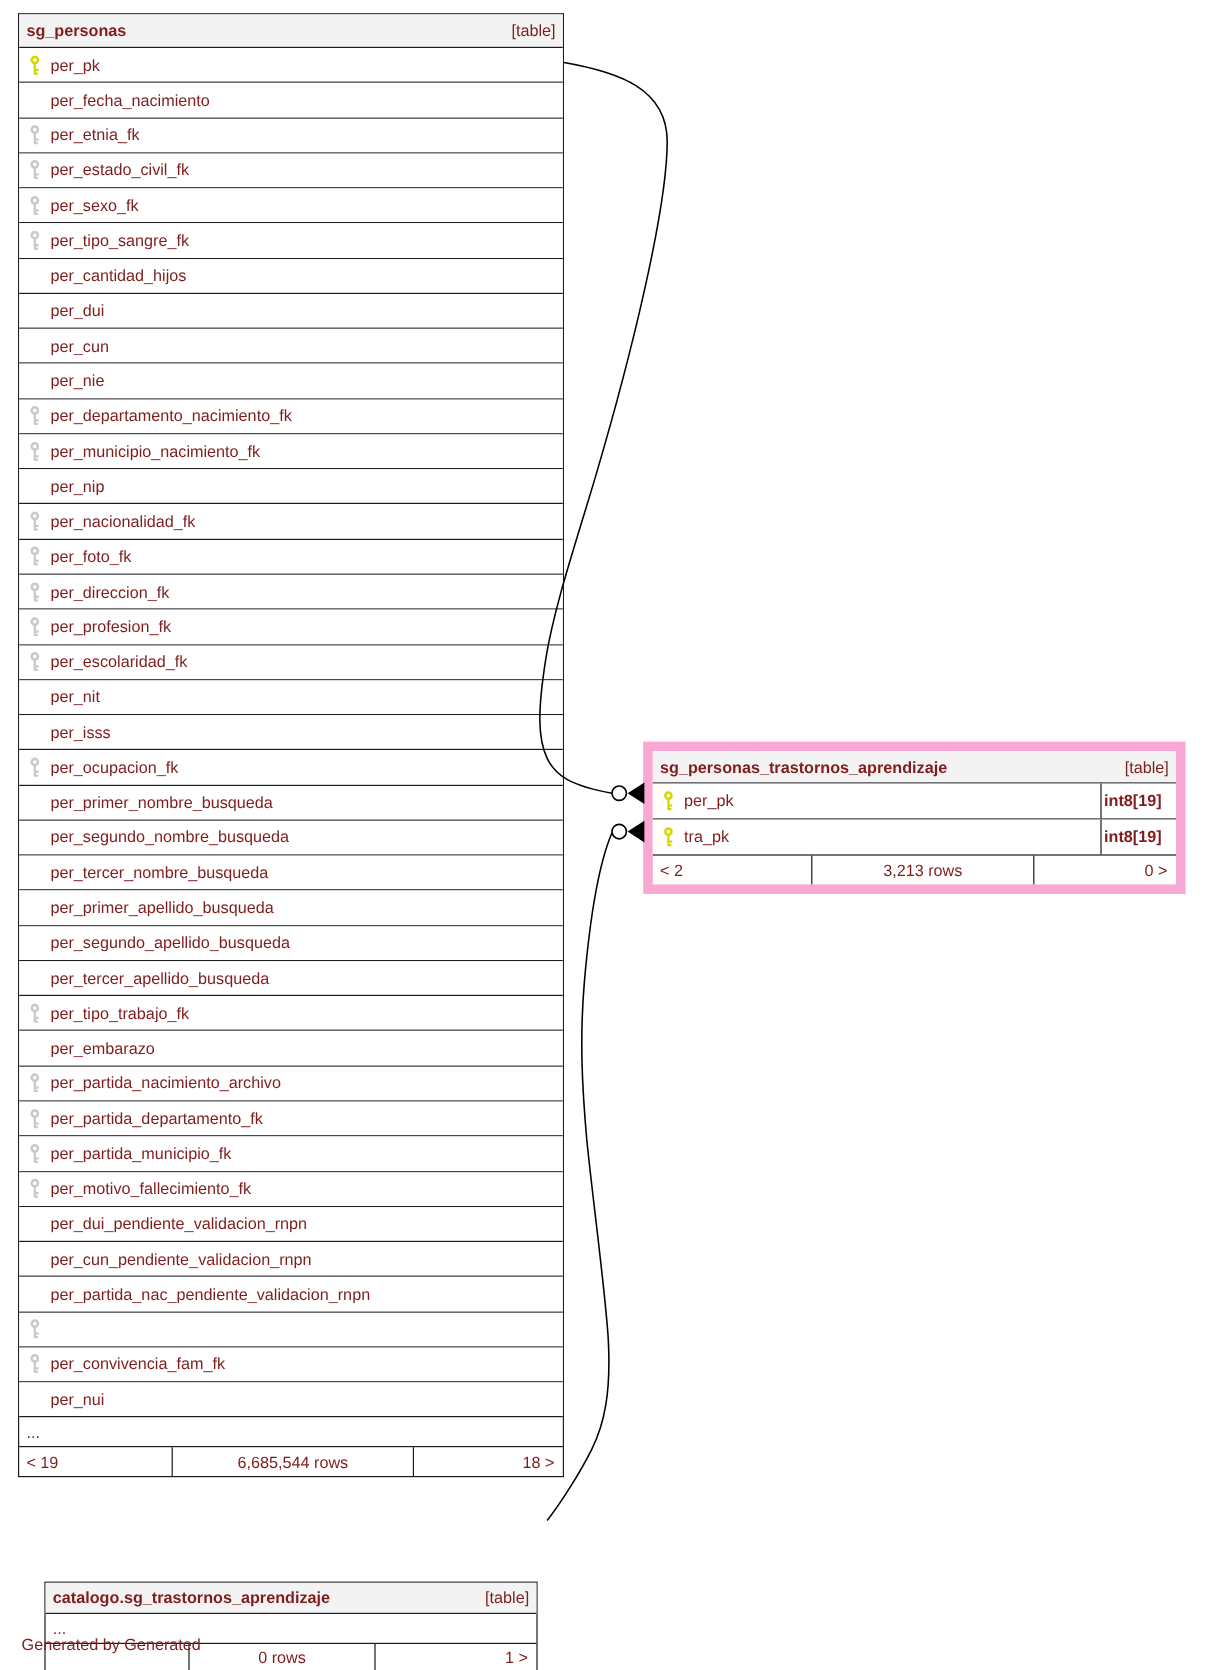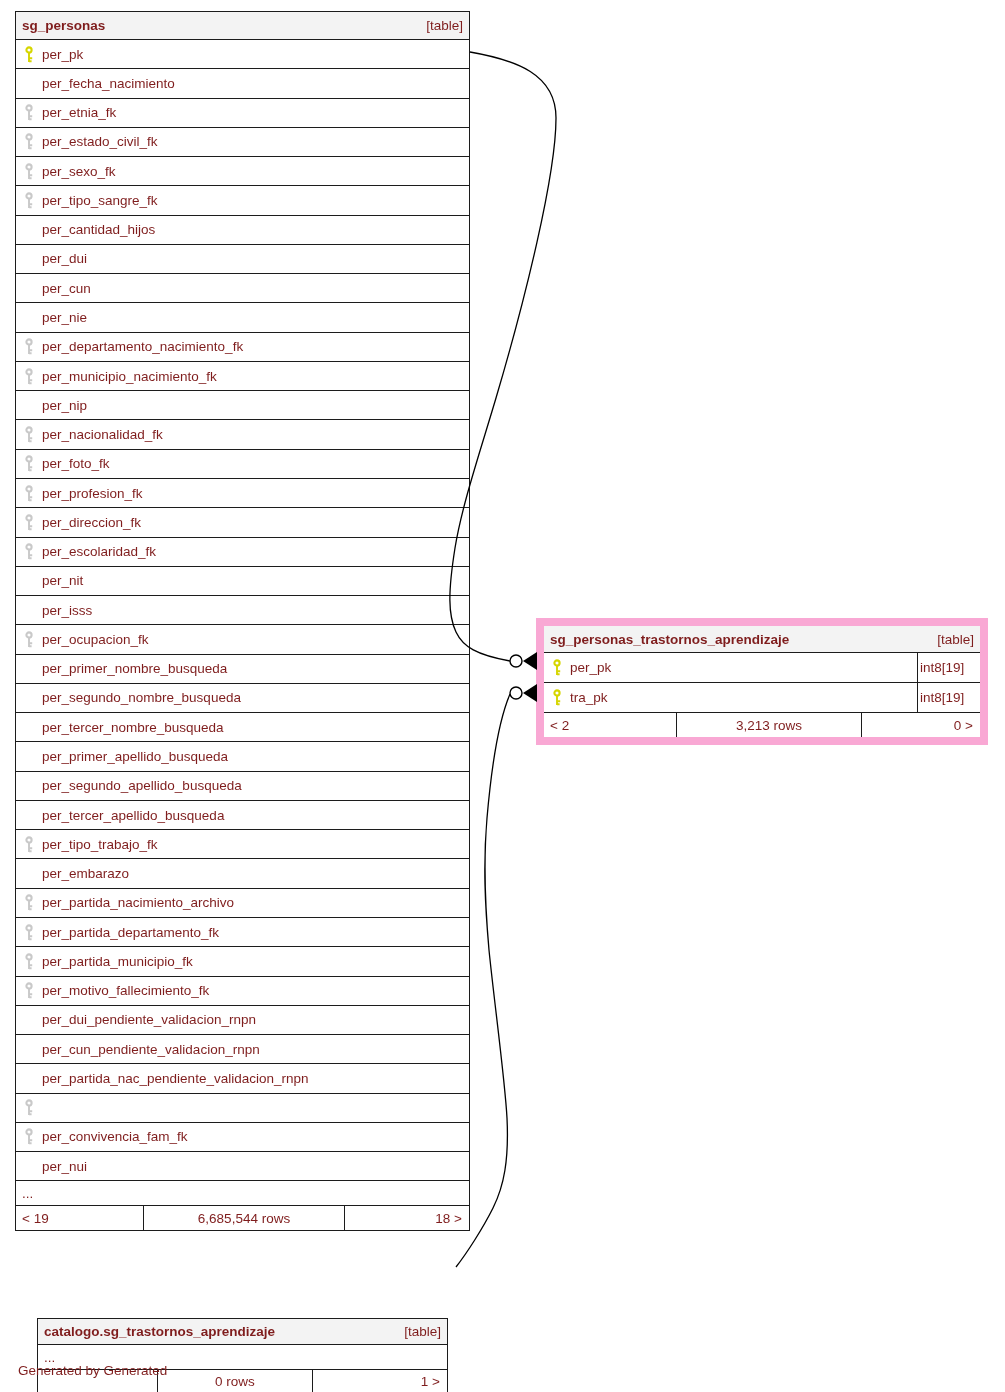"per_profesion_fk" div.tbl-row { order: before "per_direccion_fk" -> after "per_direccion_fk" }
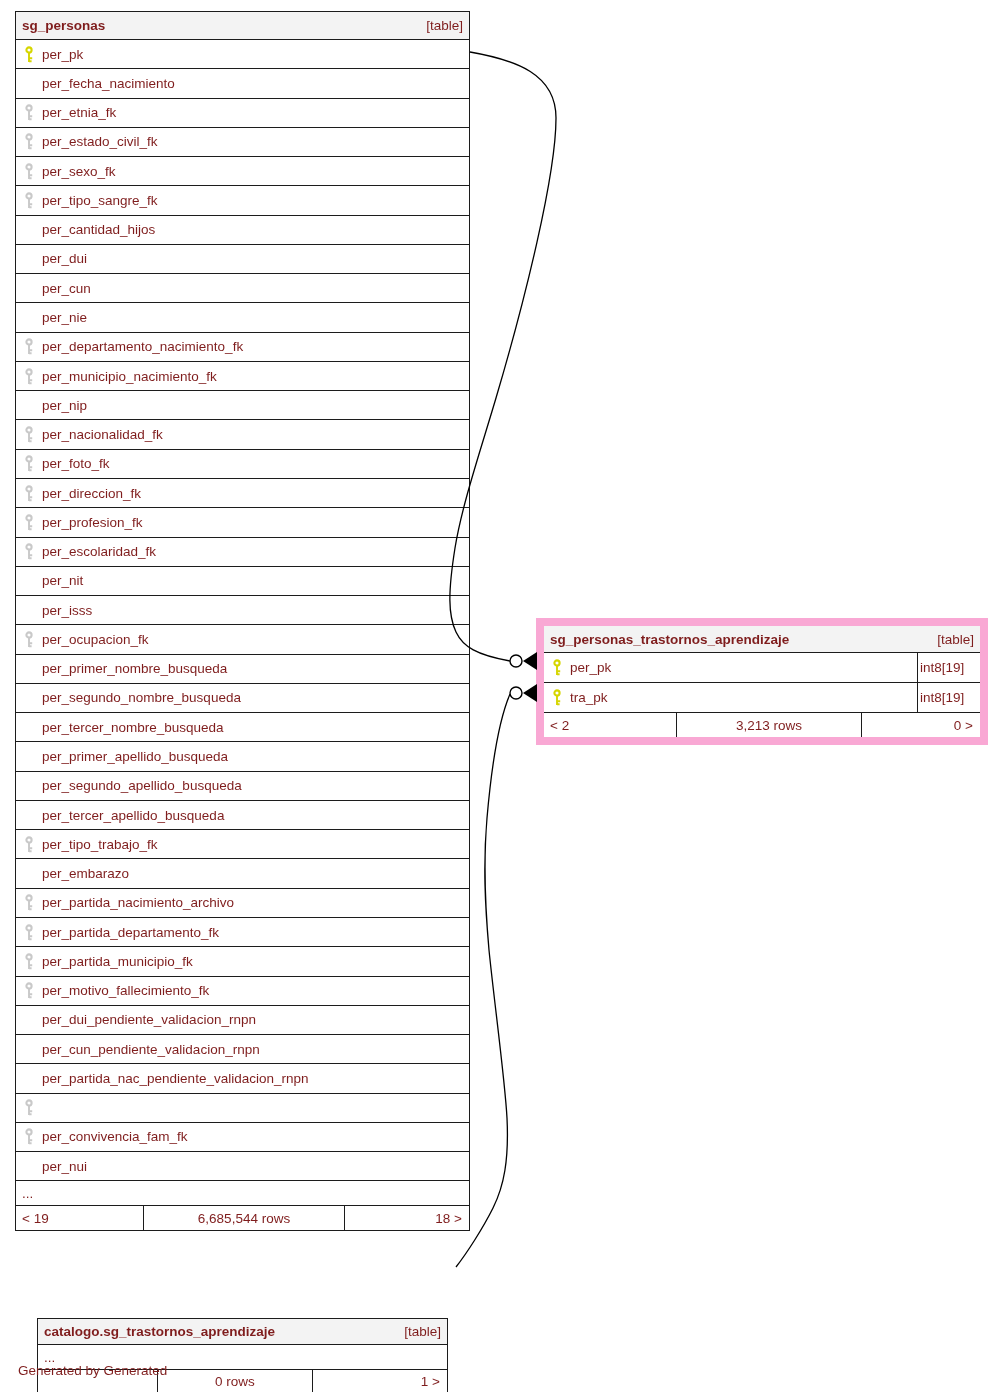"int8[19]" .type-cell { font-weight: none -> bold }
